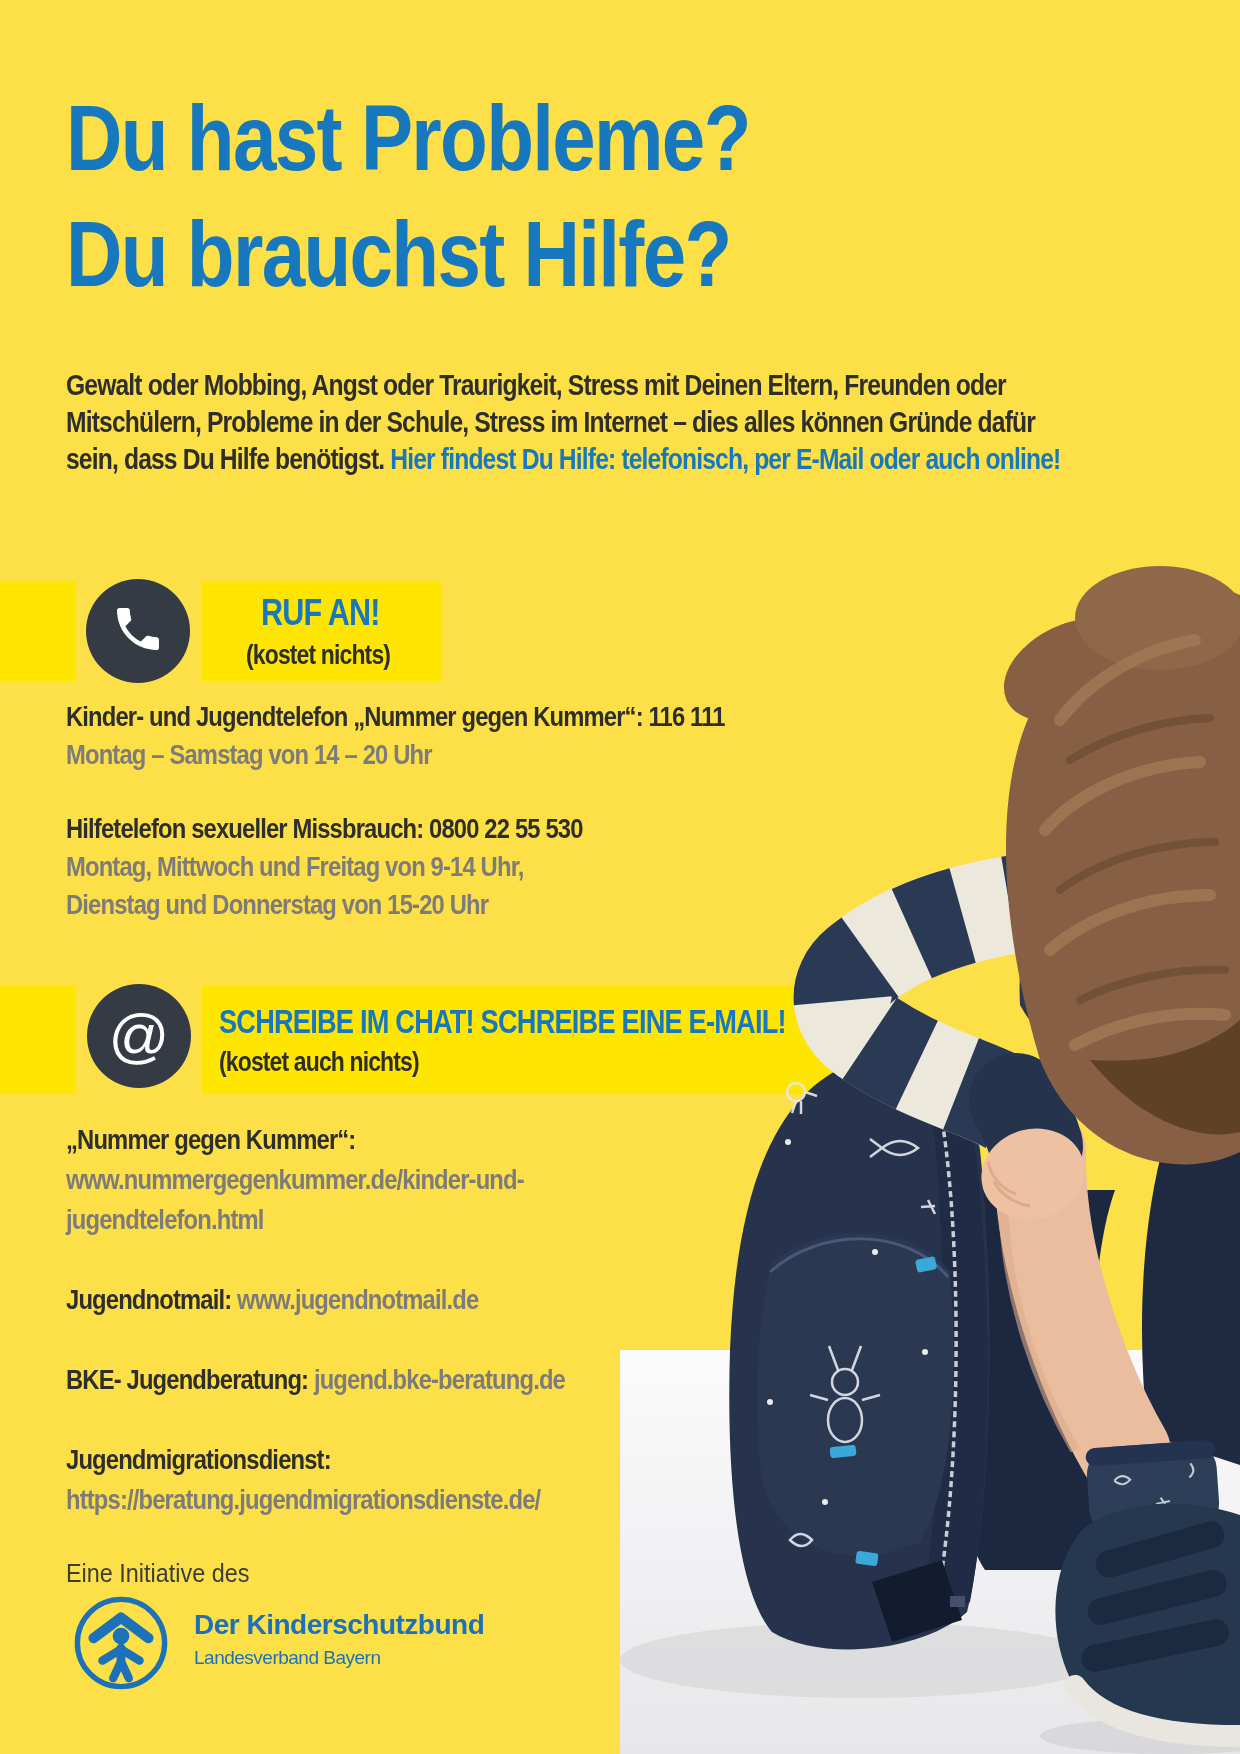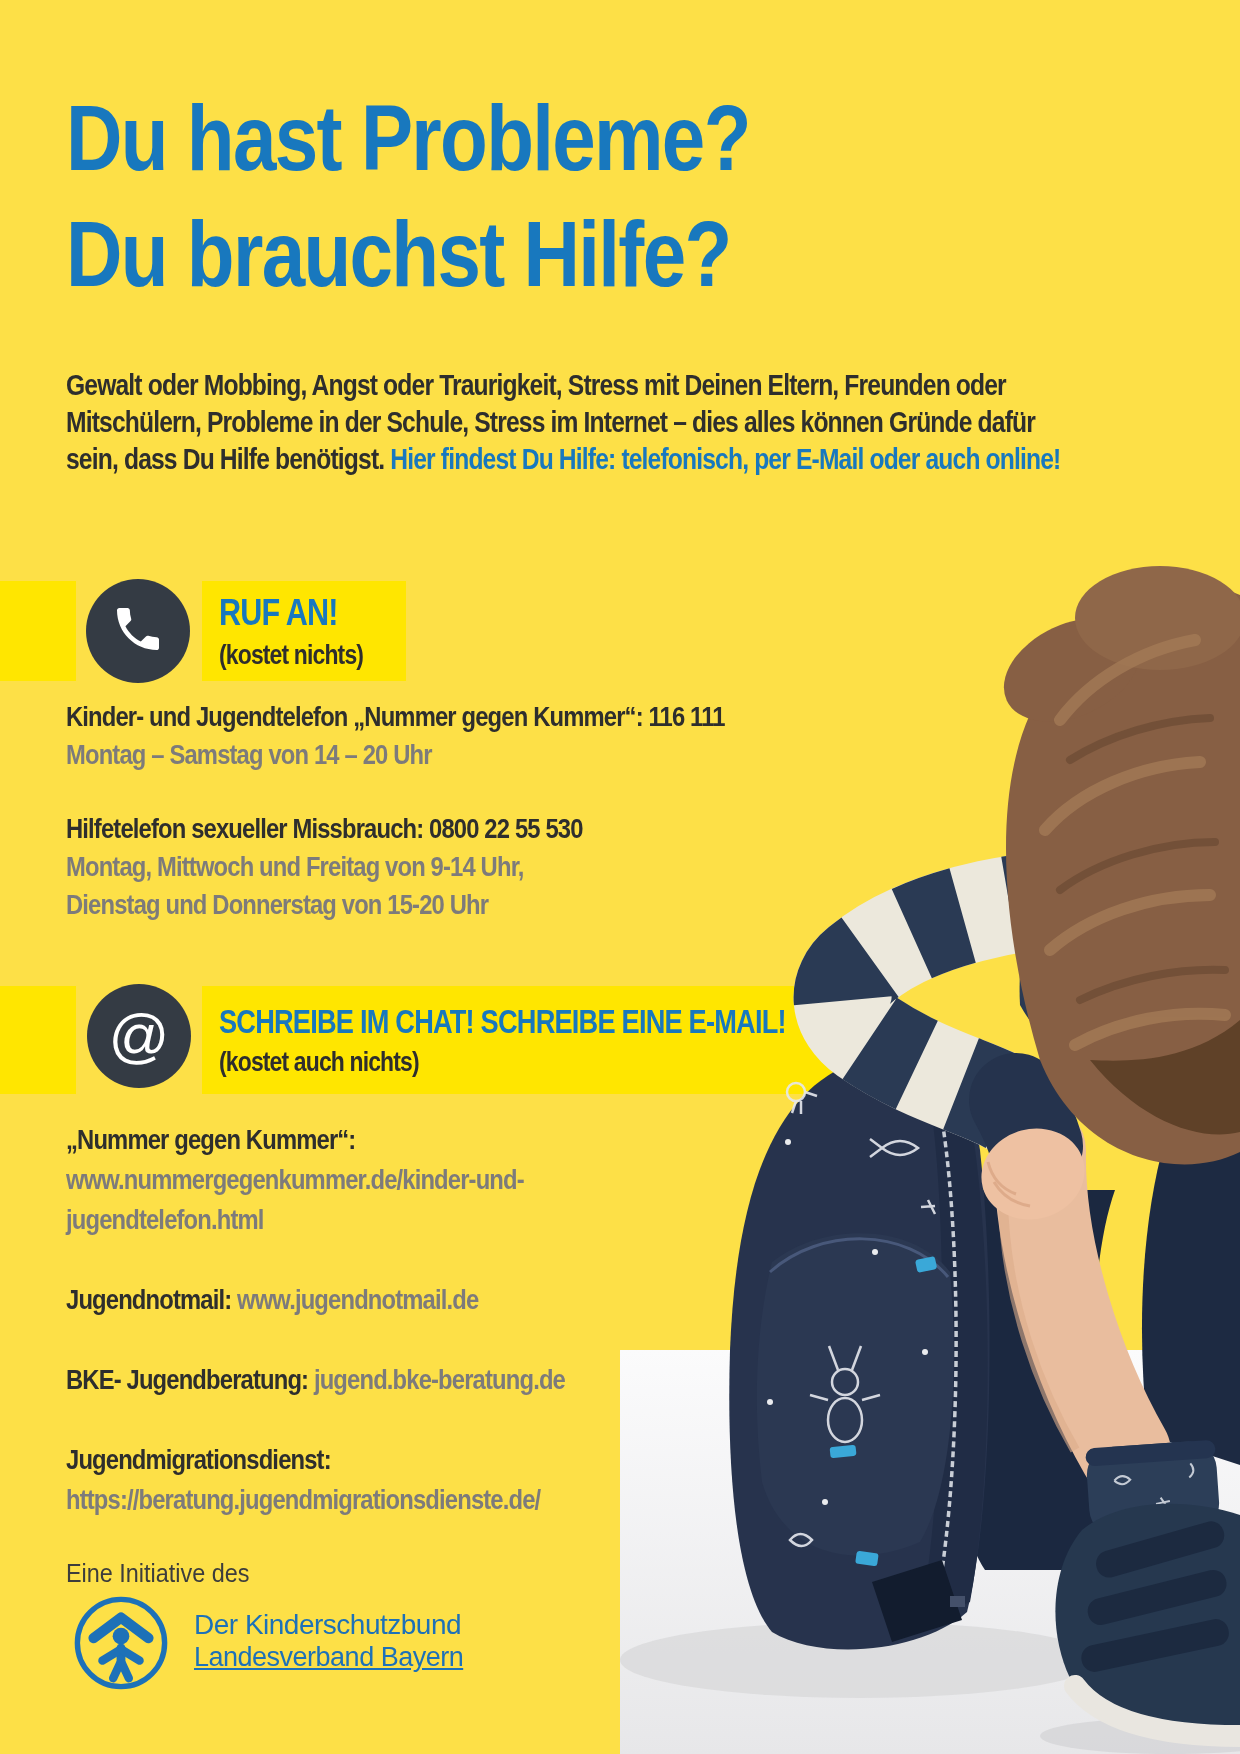"RUF AN!" .yb1 { align-items: none -> center; width: 204px -> 240px }
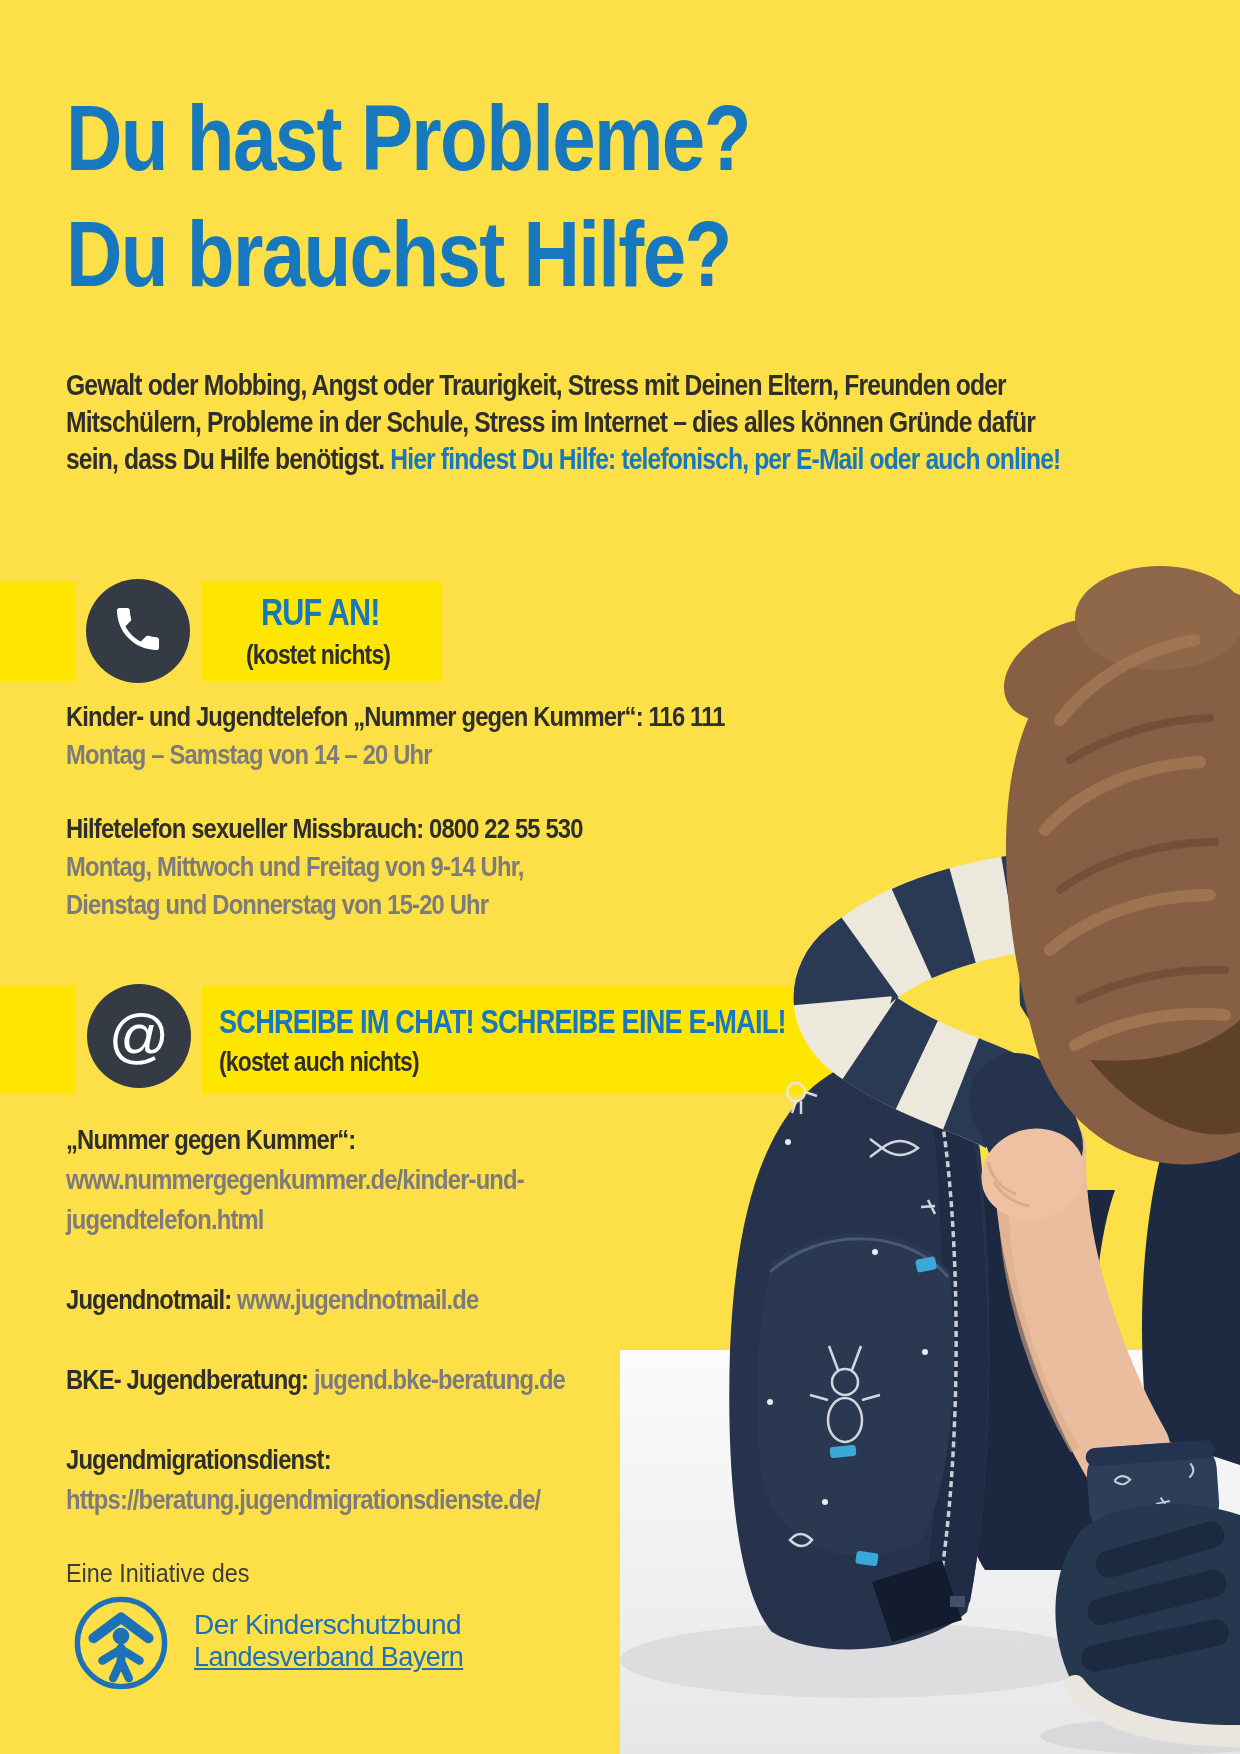"Der Kinderschutzbund" .logo-text .l1 { font-weight: normal -> bold }
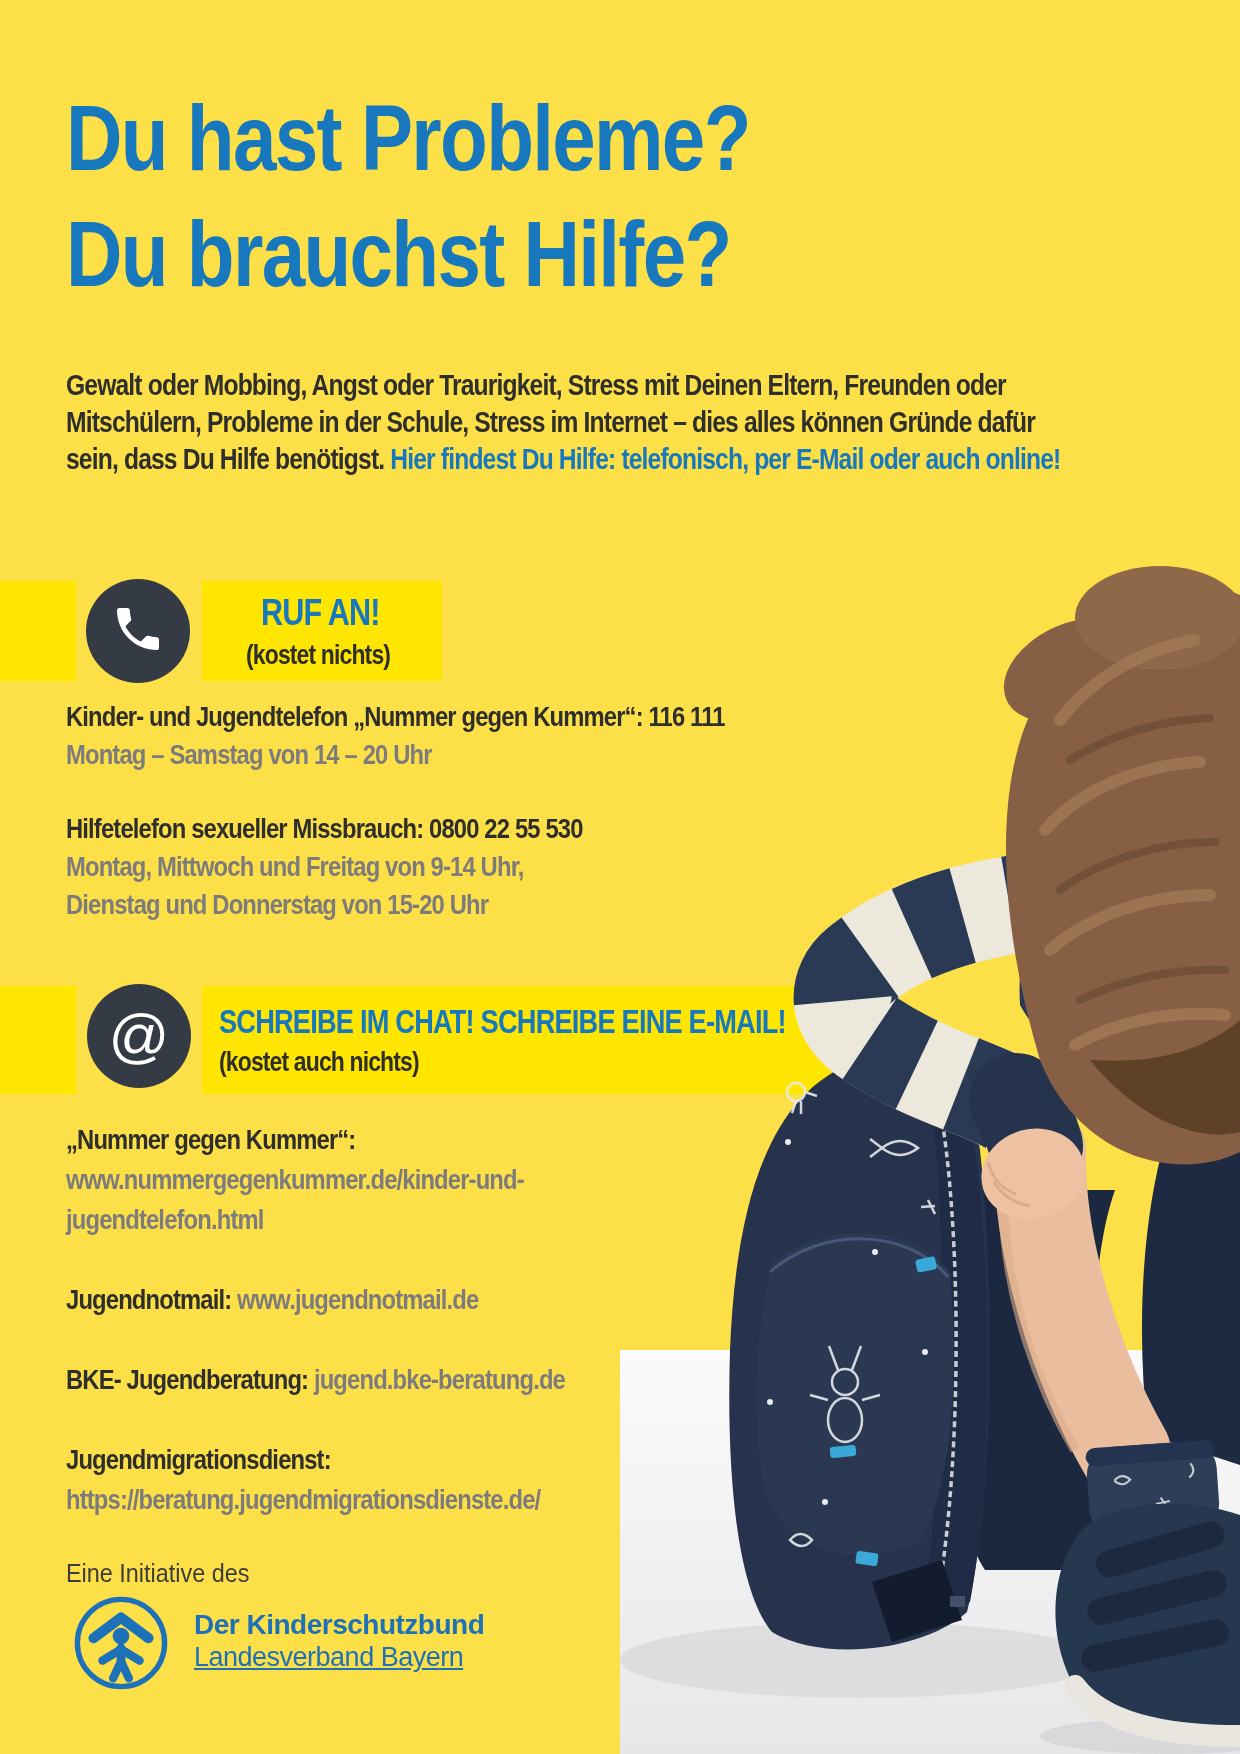"Landesverband Bayern" .logo-text .l2 { font-size: 27px -> 19px; text-decoration: underline -> none }
